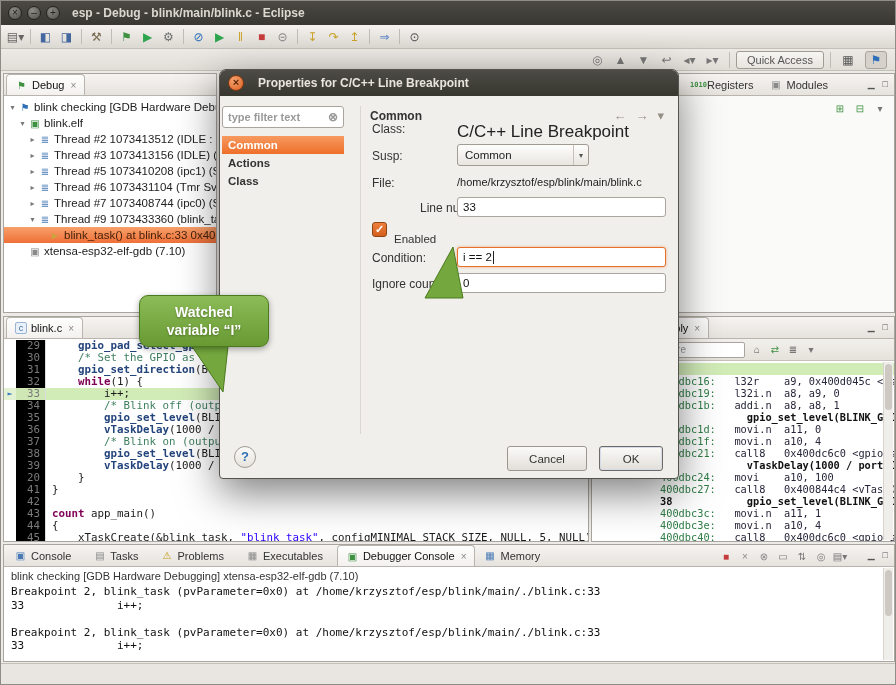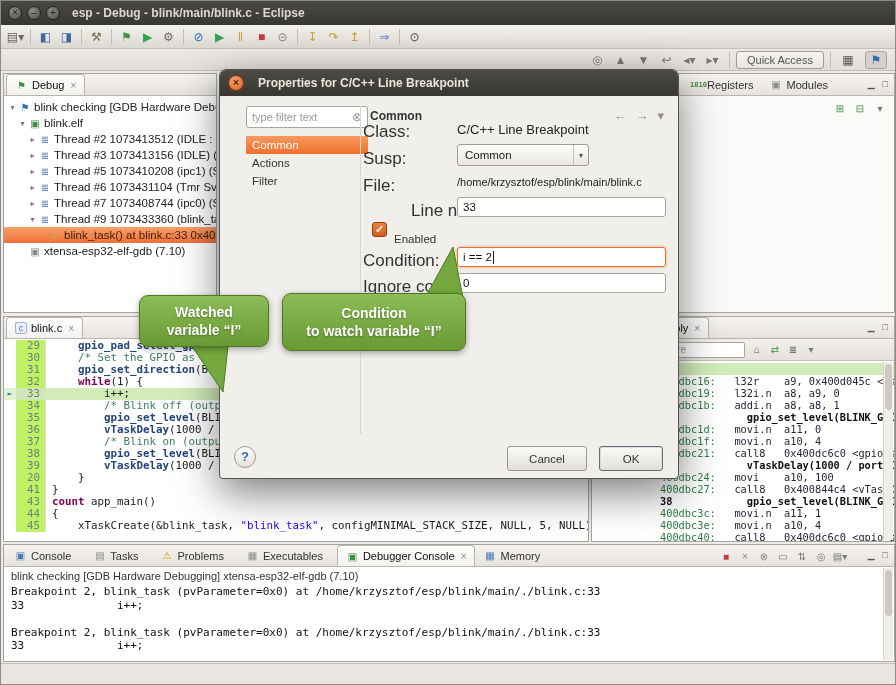"type filter text" .dnav { font-weight: none -> bold; left: 26px -> 2px }
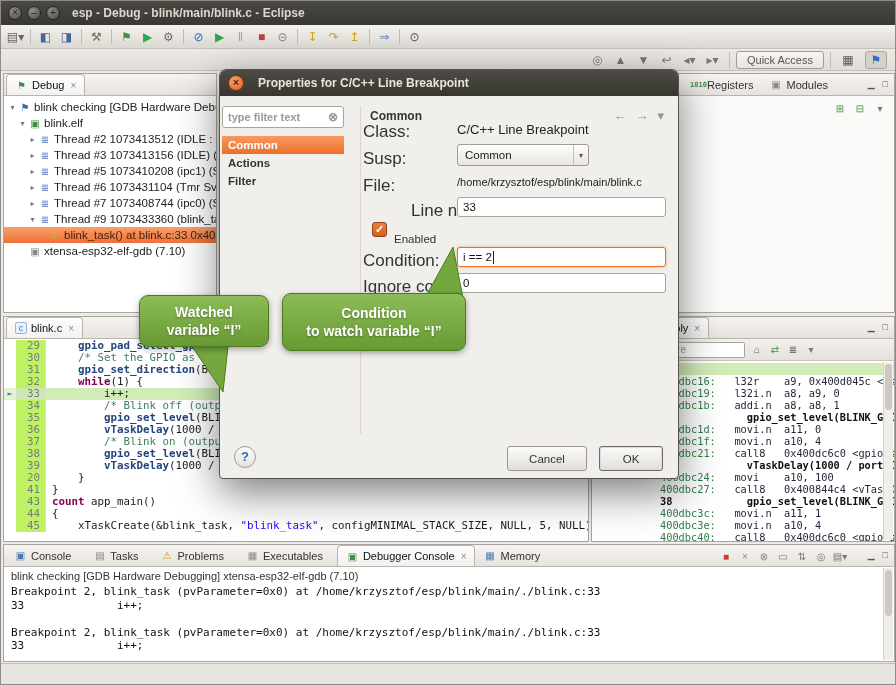"Class:" .flabel { font-size: 17px -> 12px; left: 143px -> 152px }
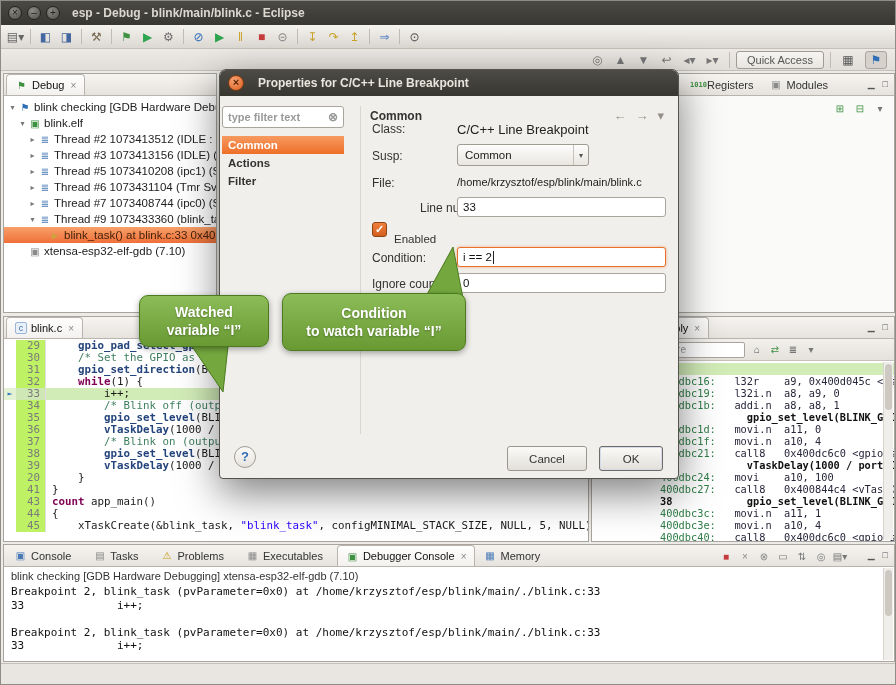"C/C++ Line Breakpoint" span.fvalue { font-size: 13px -> 17px }
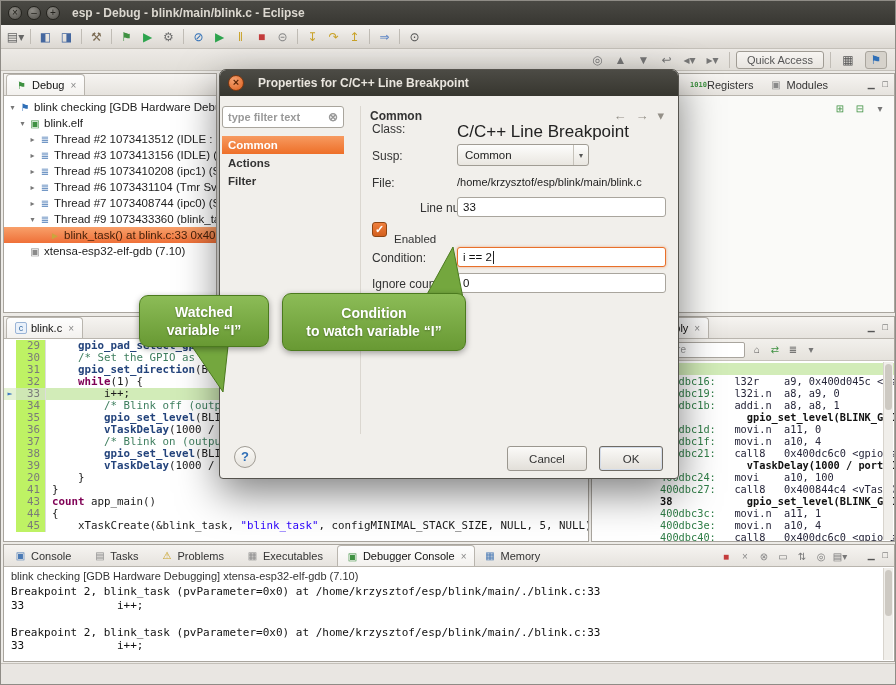"Filter" div.dnavitem { text: Filter -> Class }
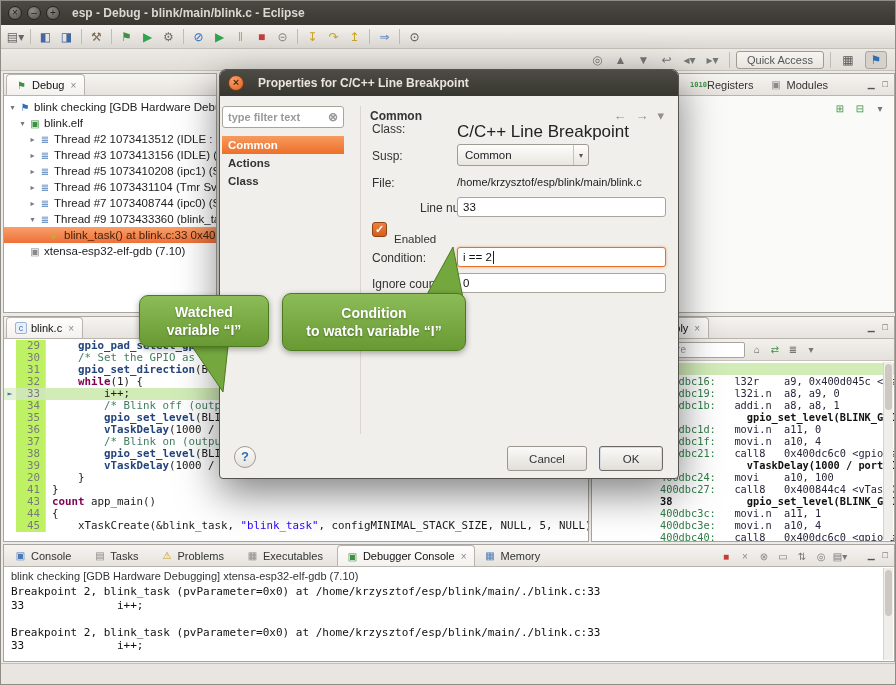"Condition" div.callout { html: <div> <div>Condition</div> <div>to watch variable “I”</div> </div> -> none }
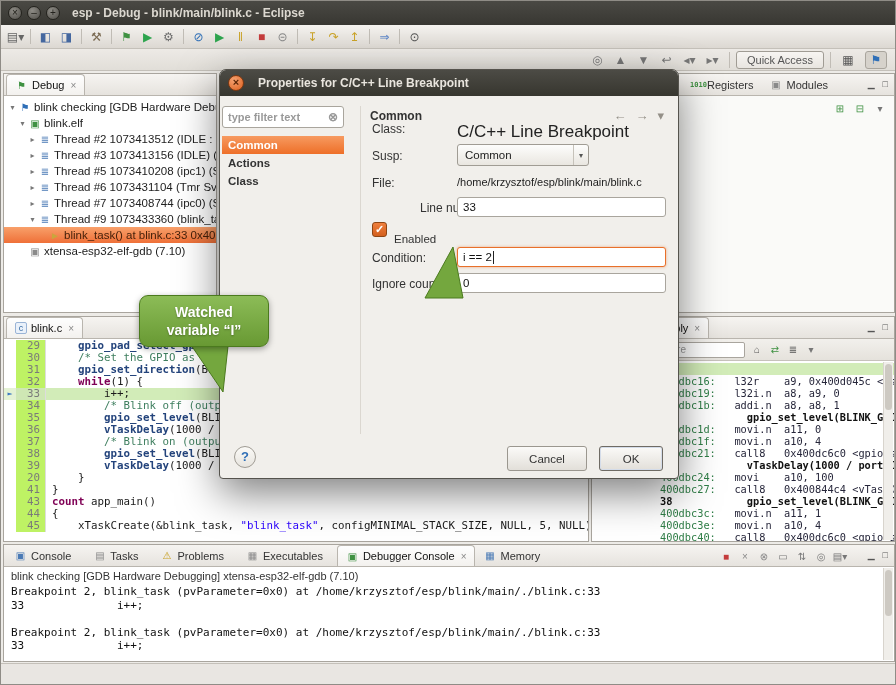"29" .ln { background: #bef264 -> #000000 }
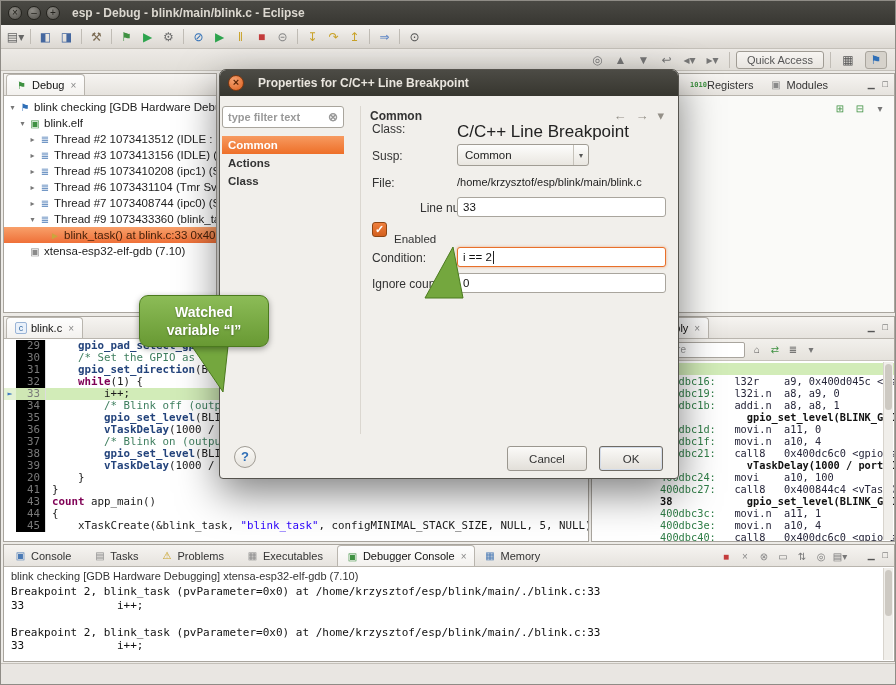"42" div.crow { html: none -> <div> <span></span> <span>42</span> <span></span> </div> }
